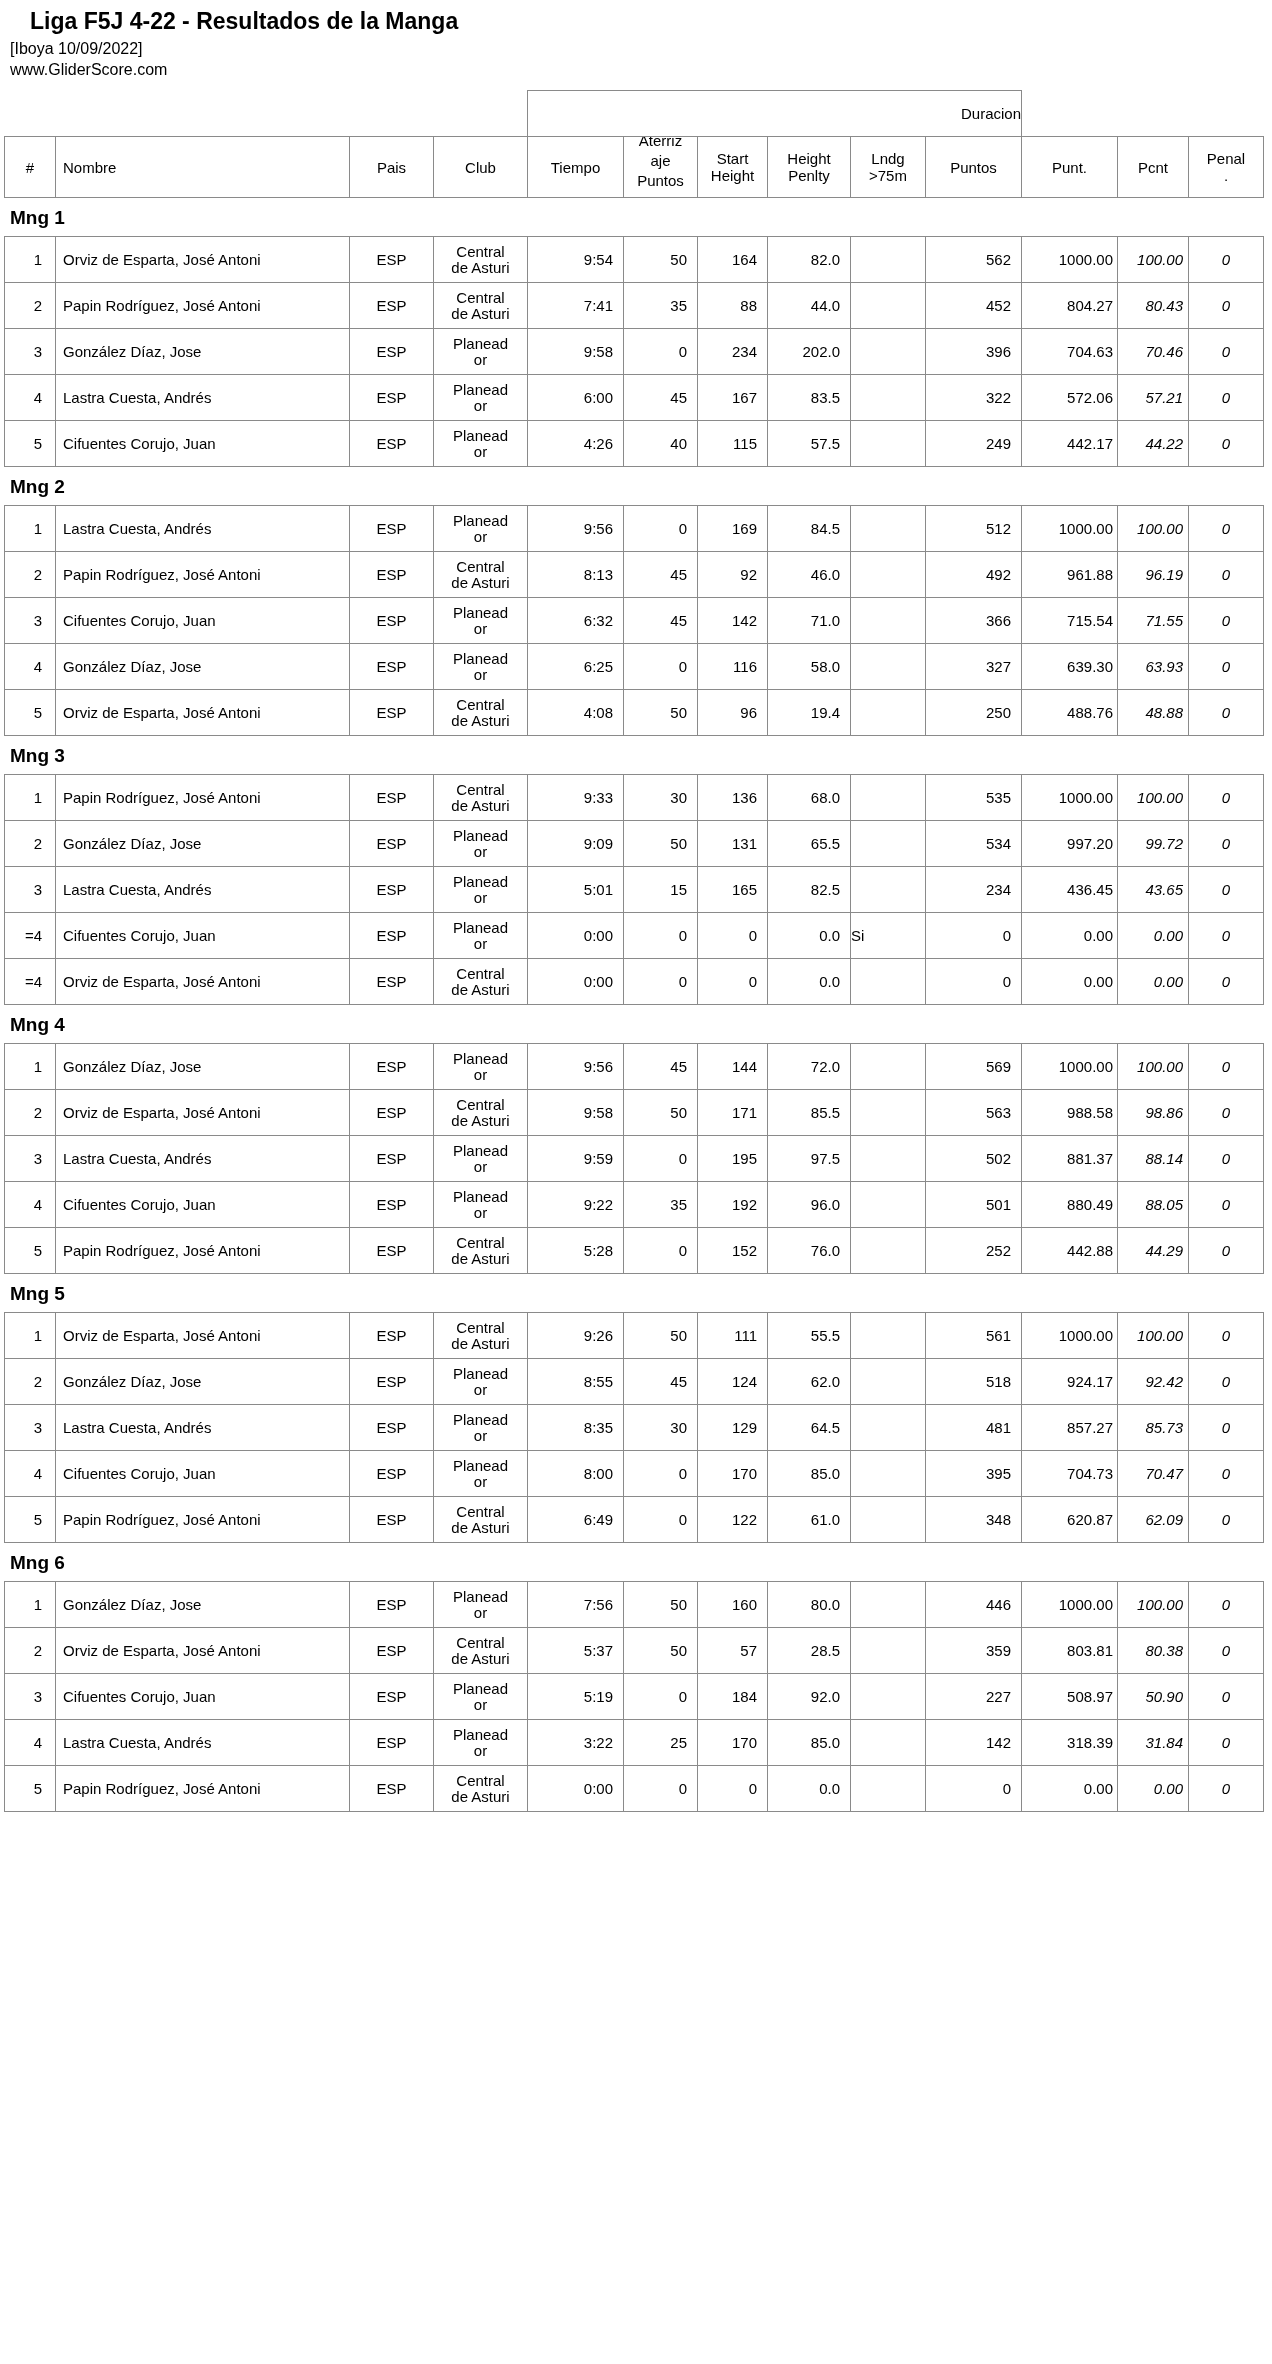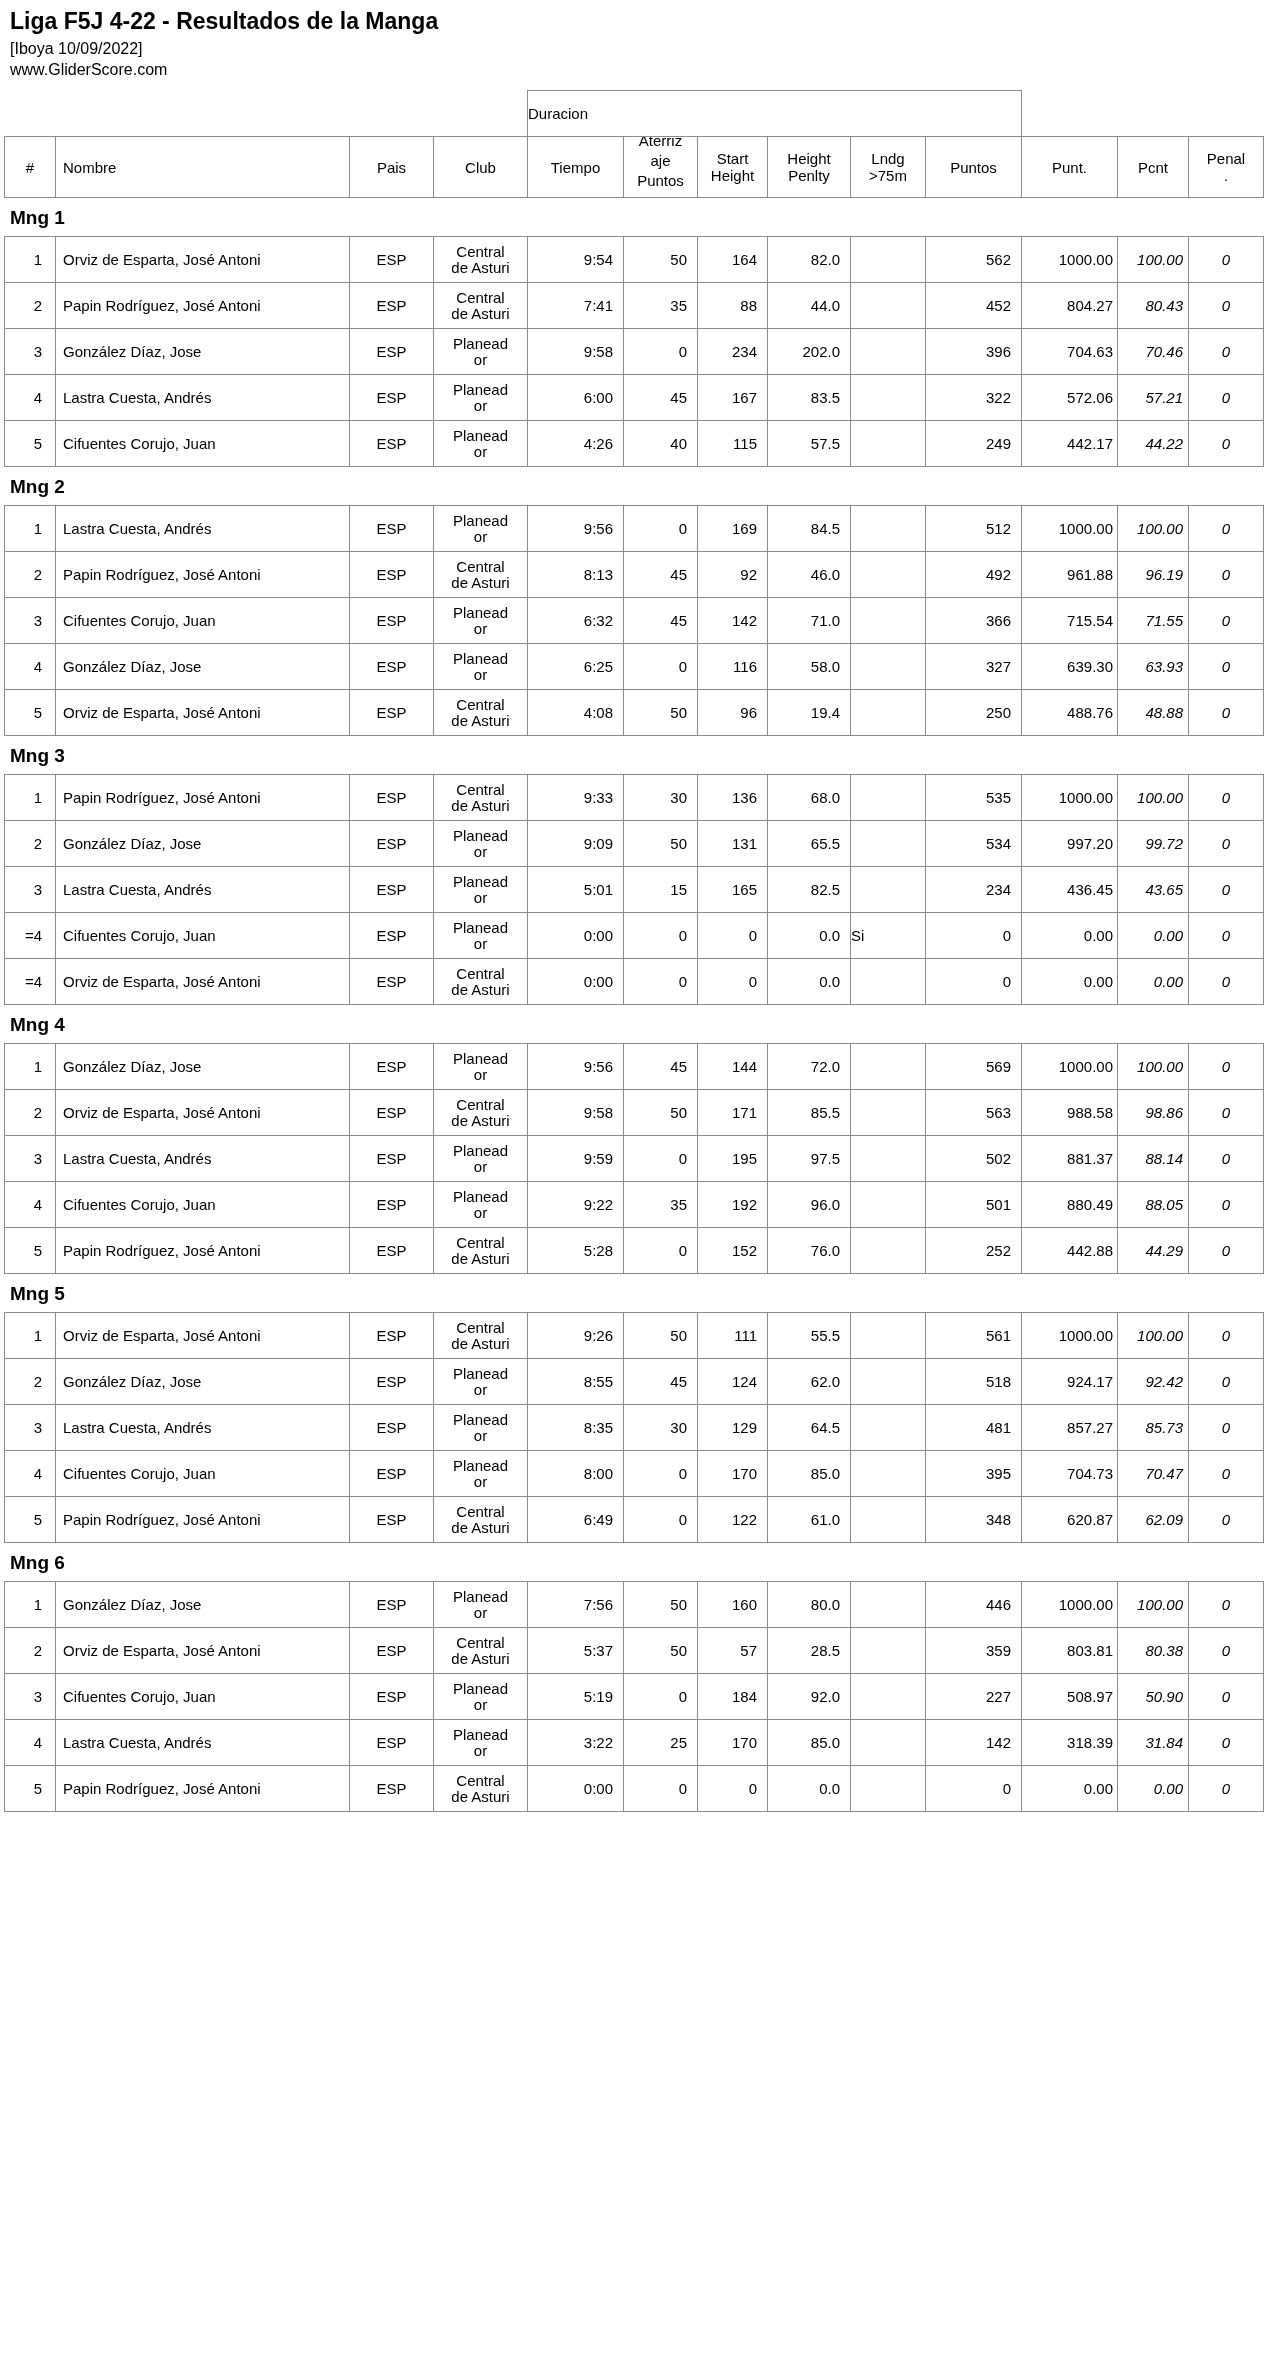"Liga F5J 4-22 - Resultados" .doc-title { margin-left: none -> 20px }
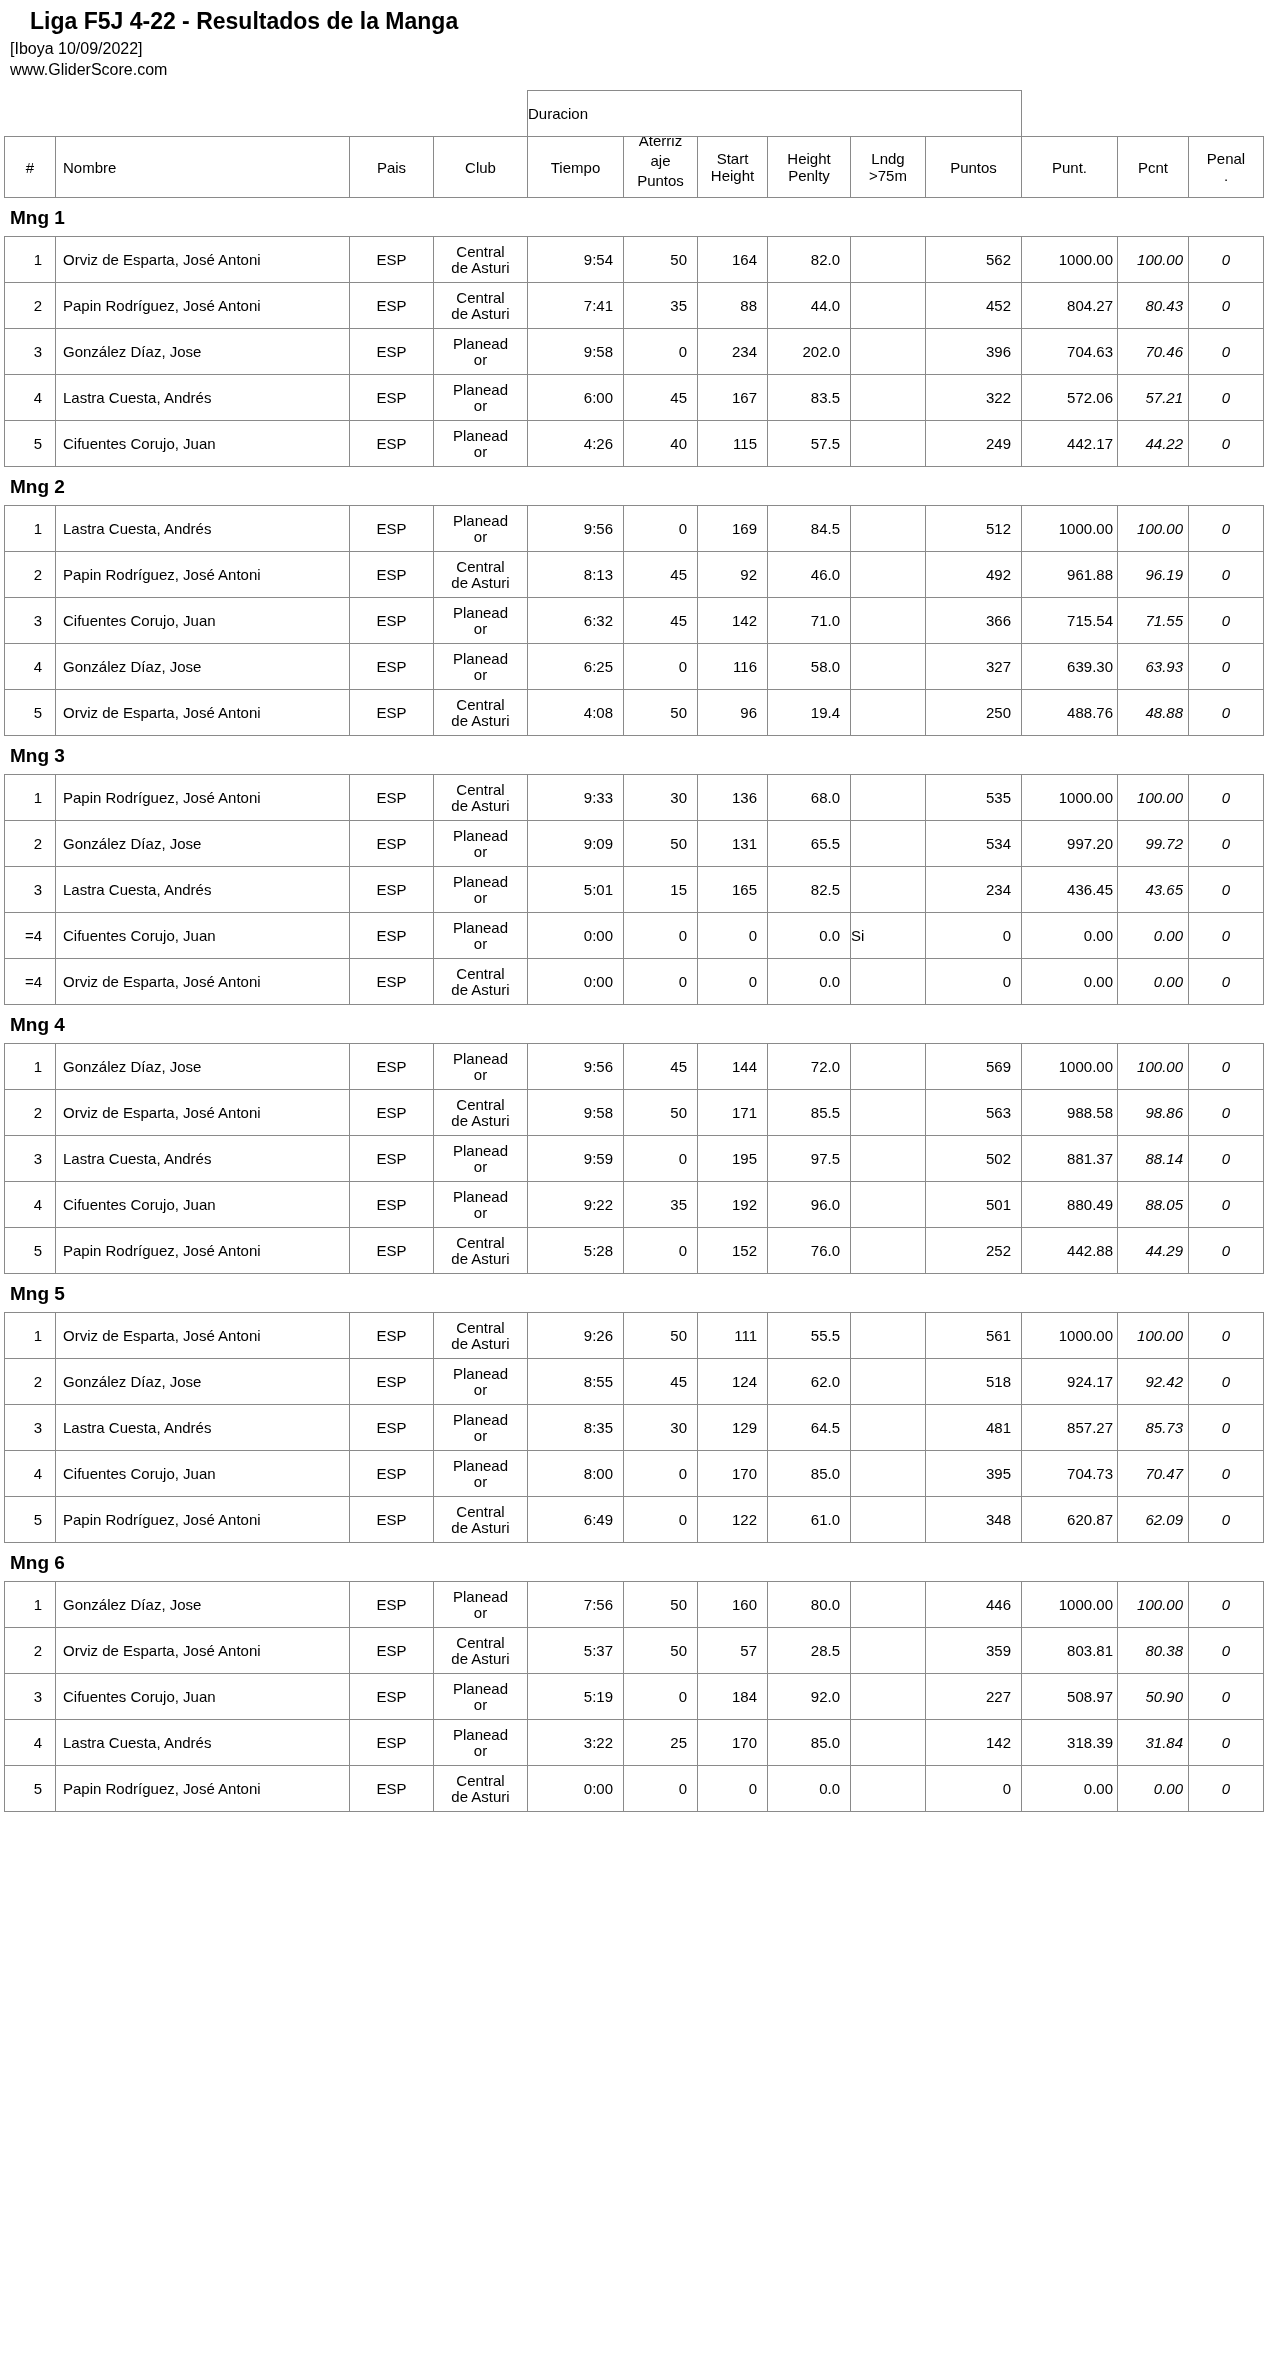"Duracion" .group-cell { text-align: left -> right }
